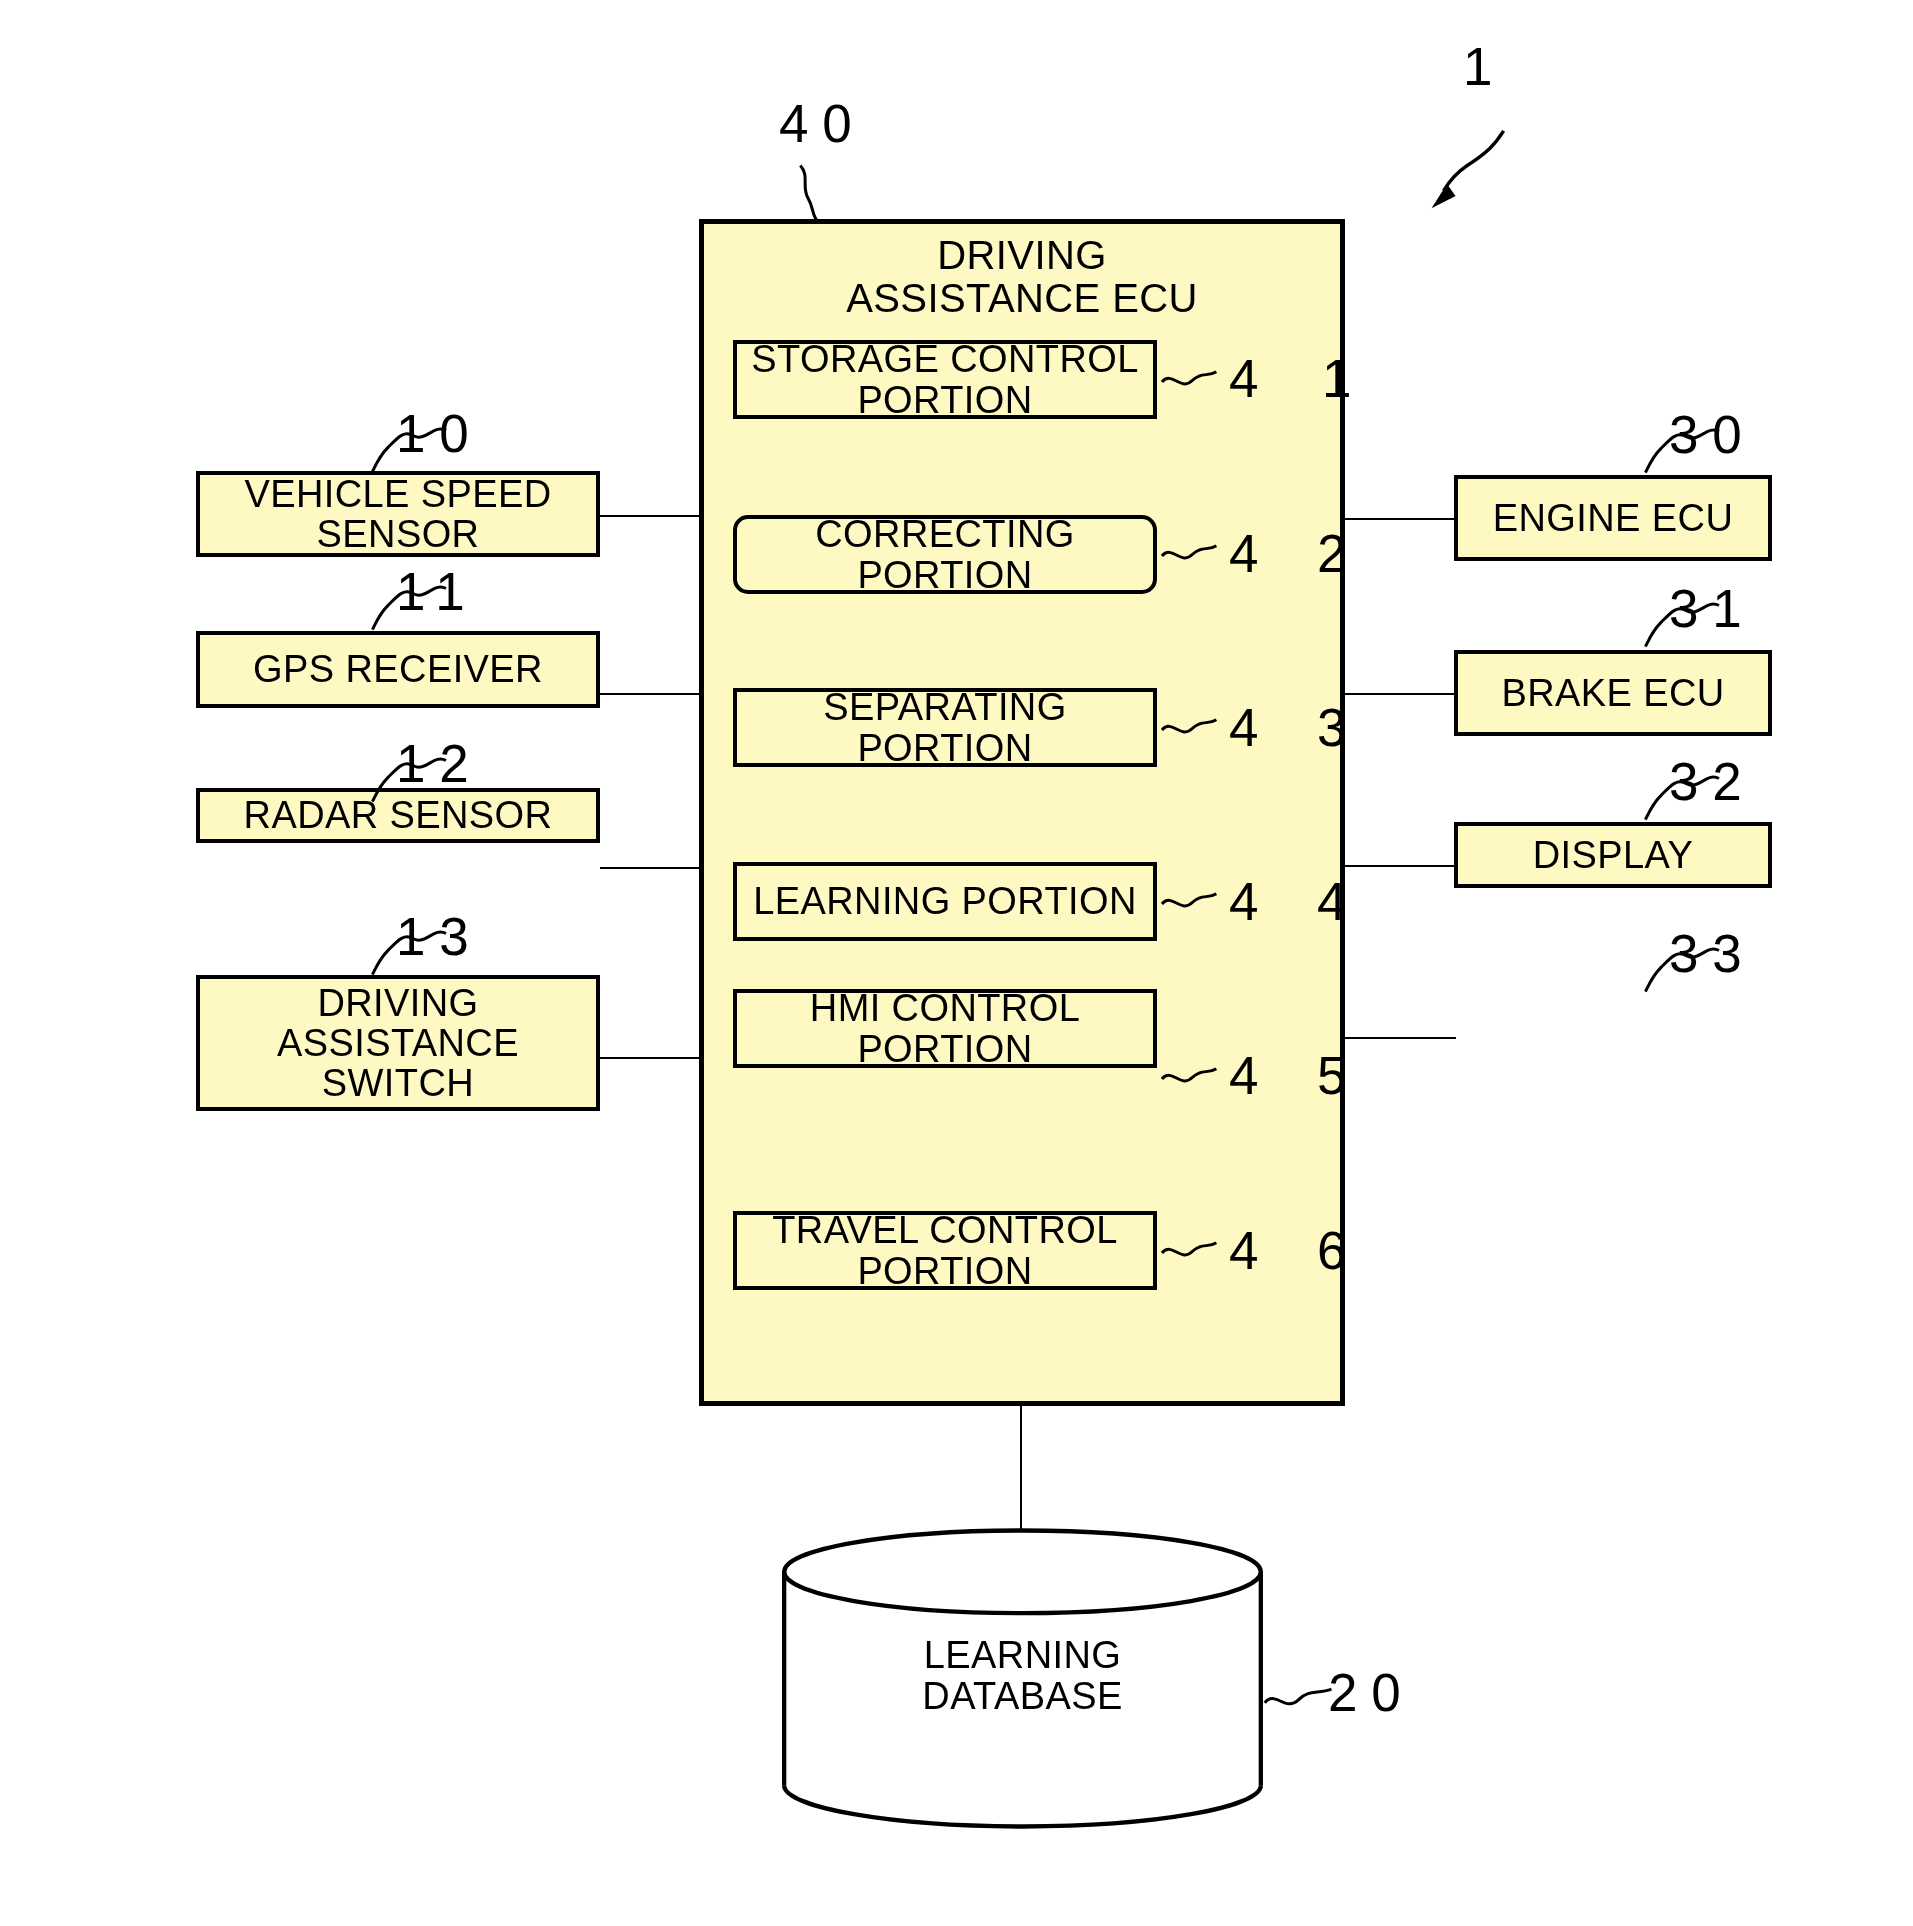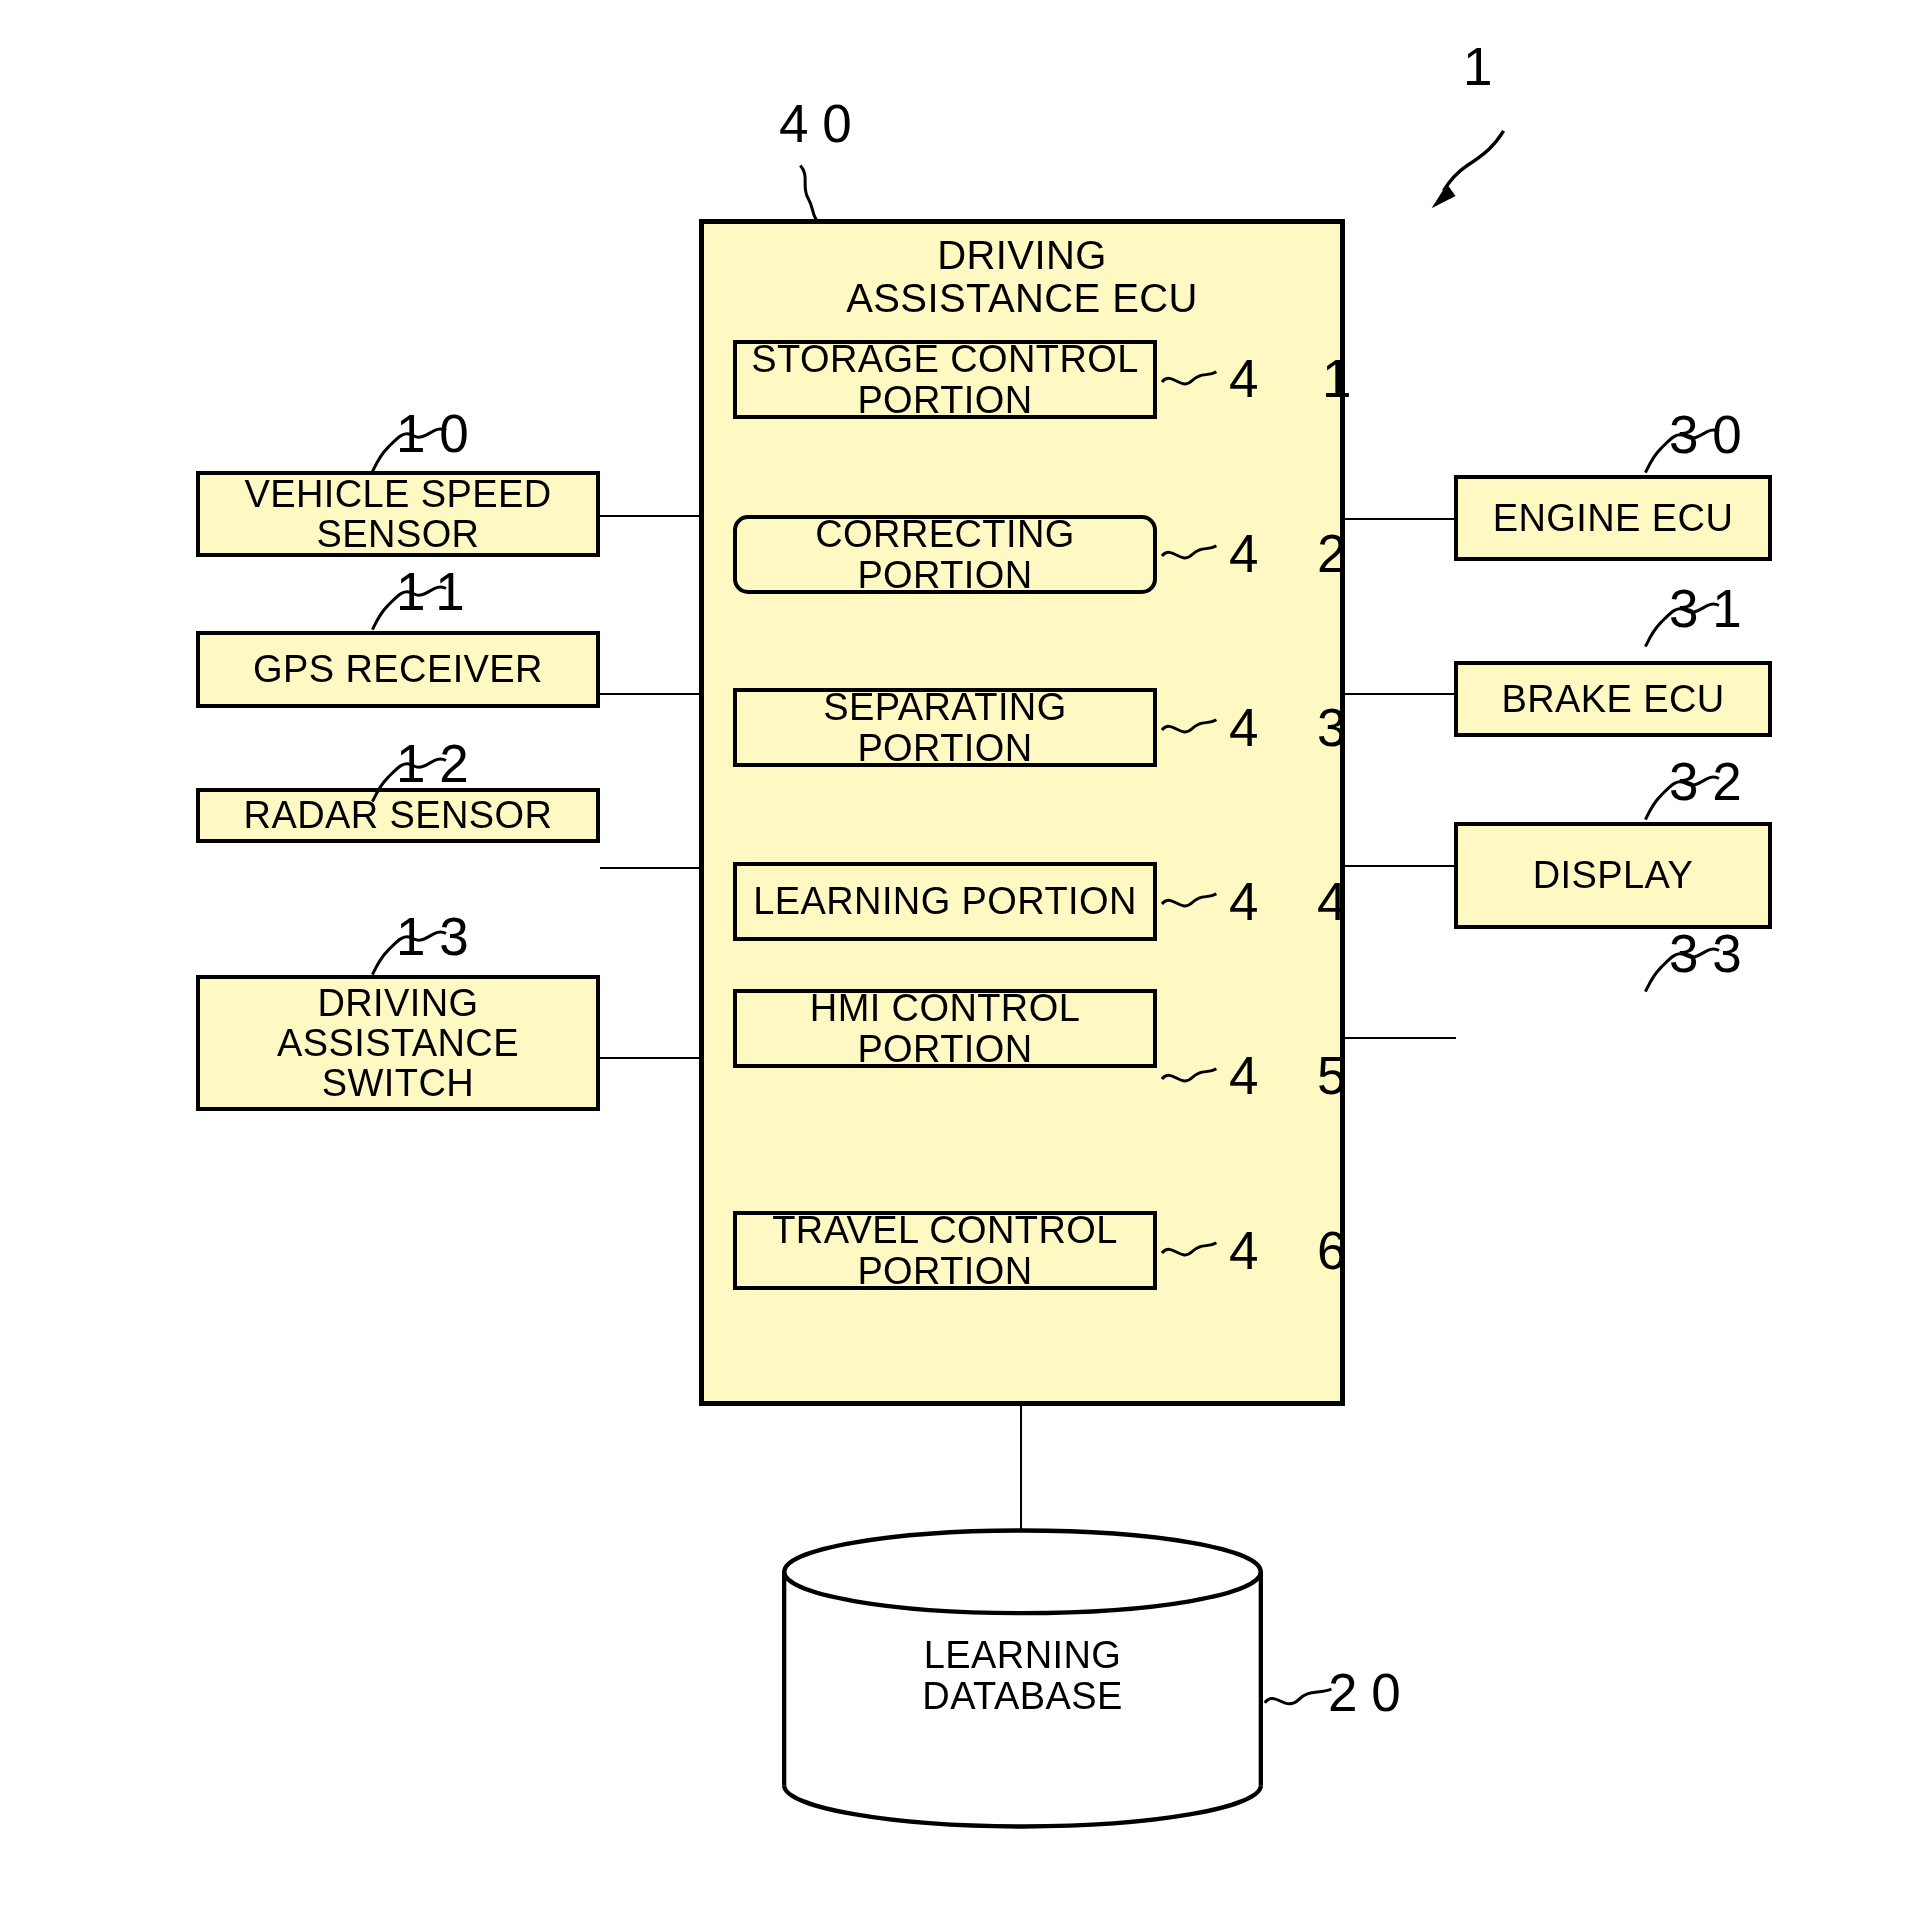"BRAKE ECU" div.box { height: 76px -> 86px; margin-top: 11px -> none }
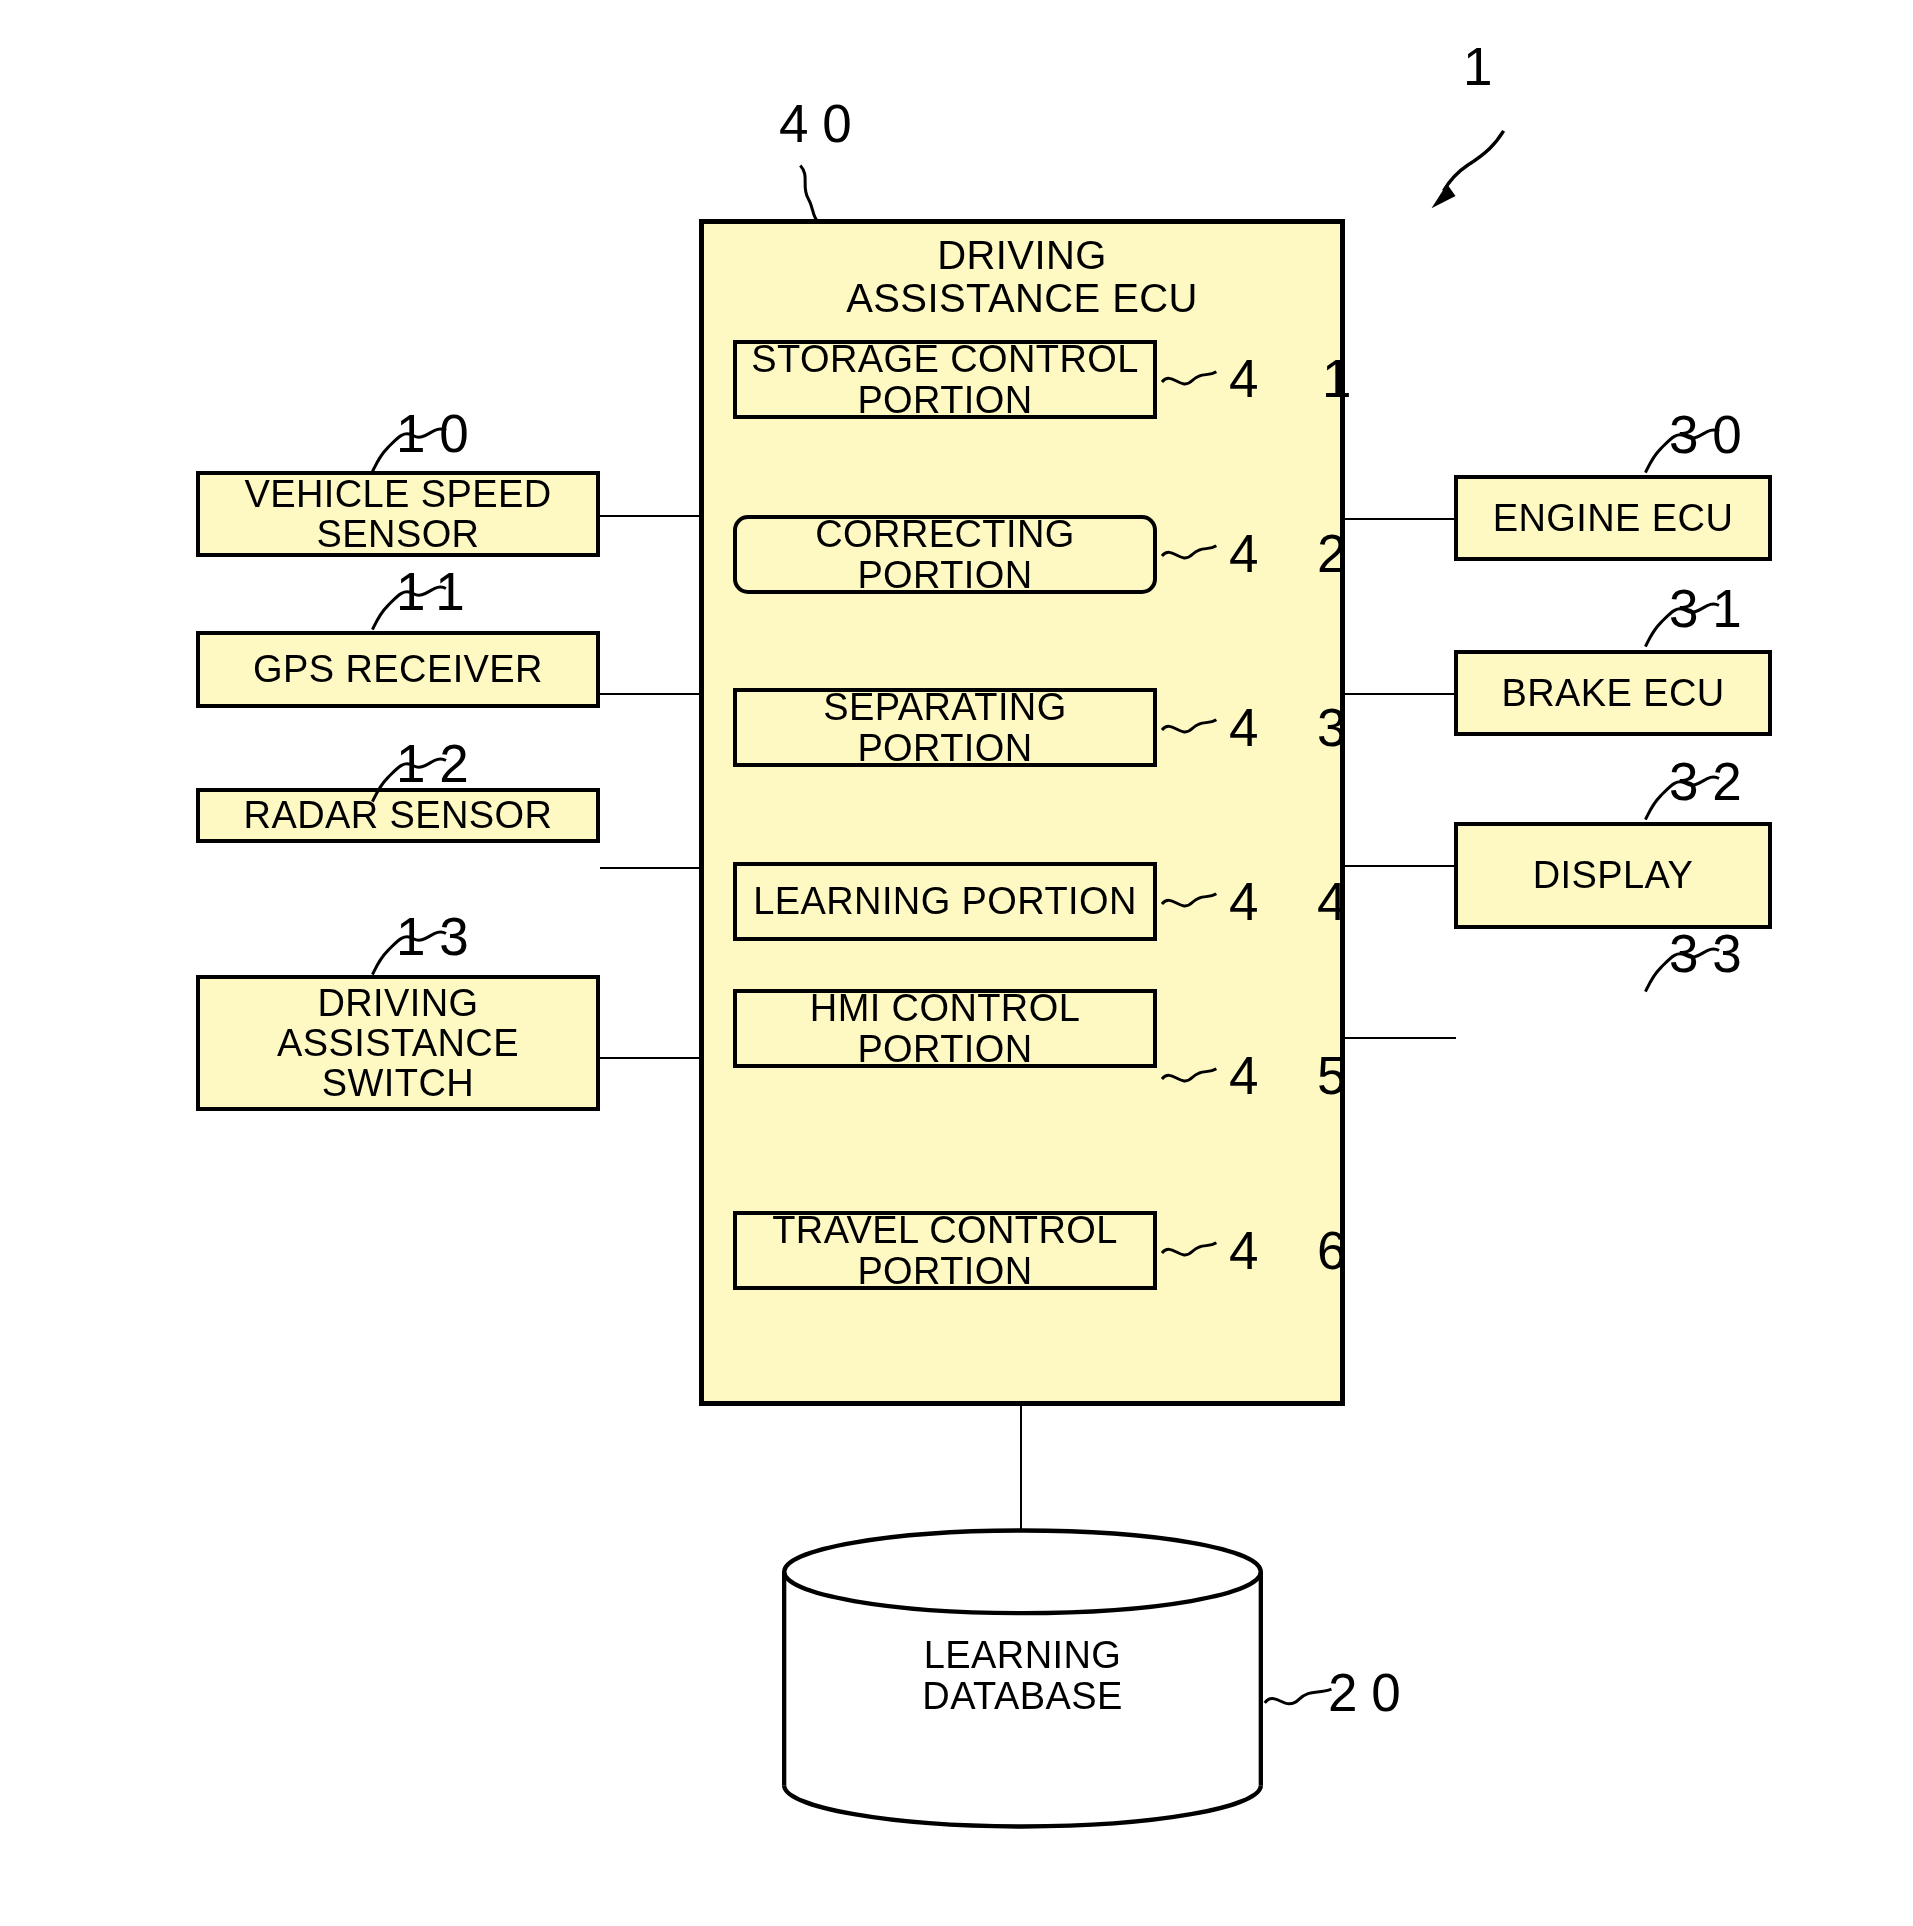"DISPLAY" div.box { height: 107px -> 66px }
